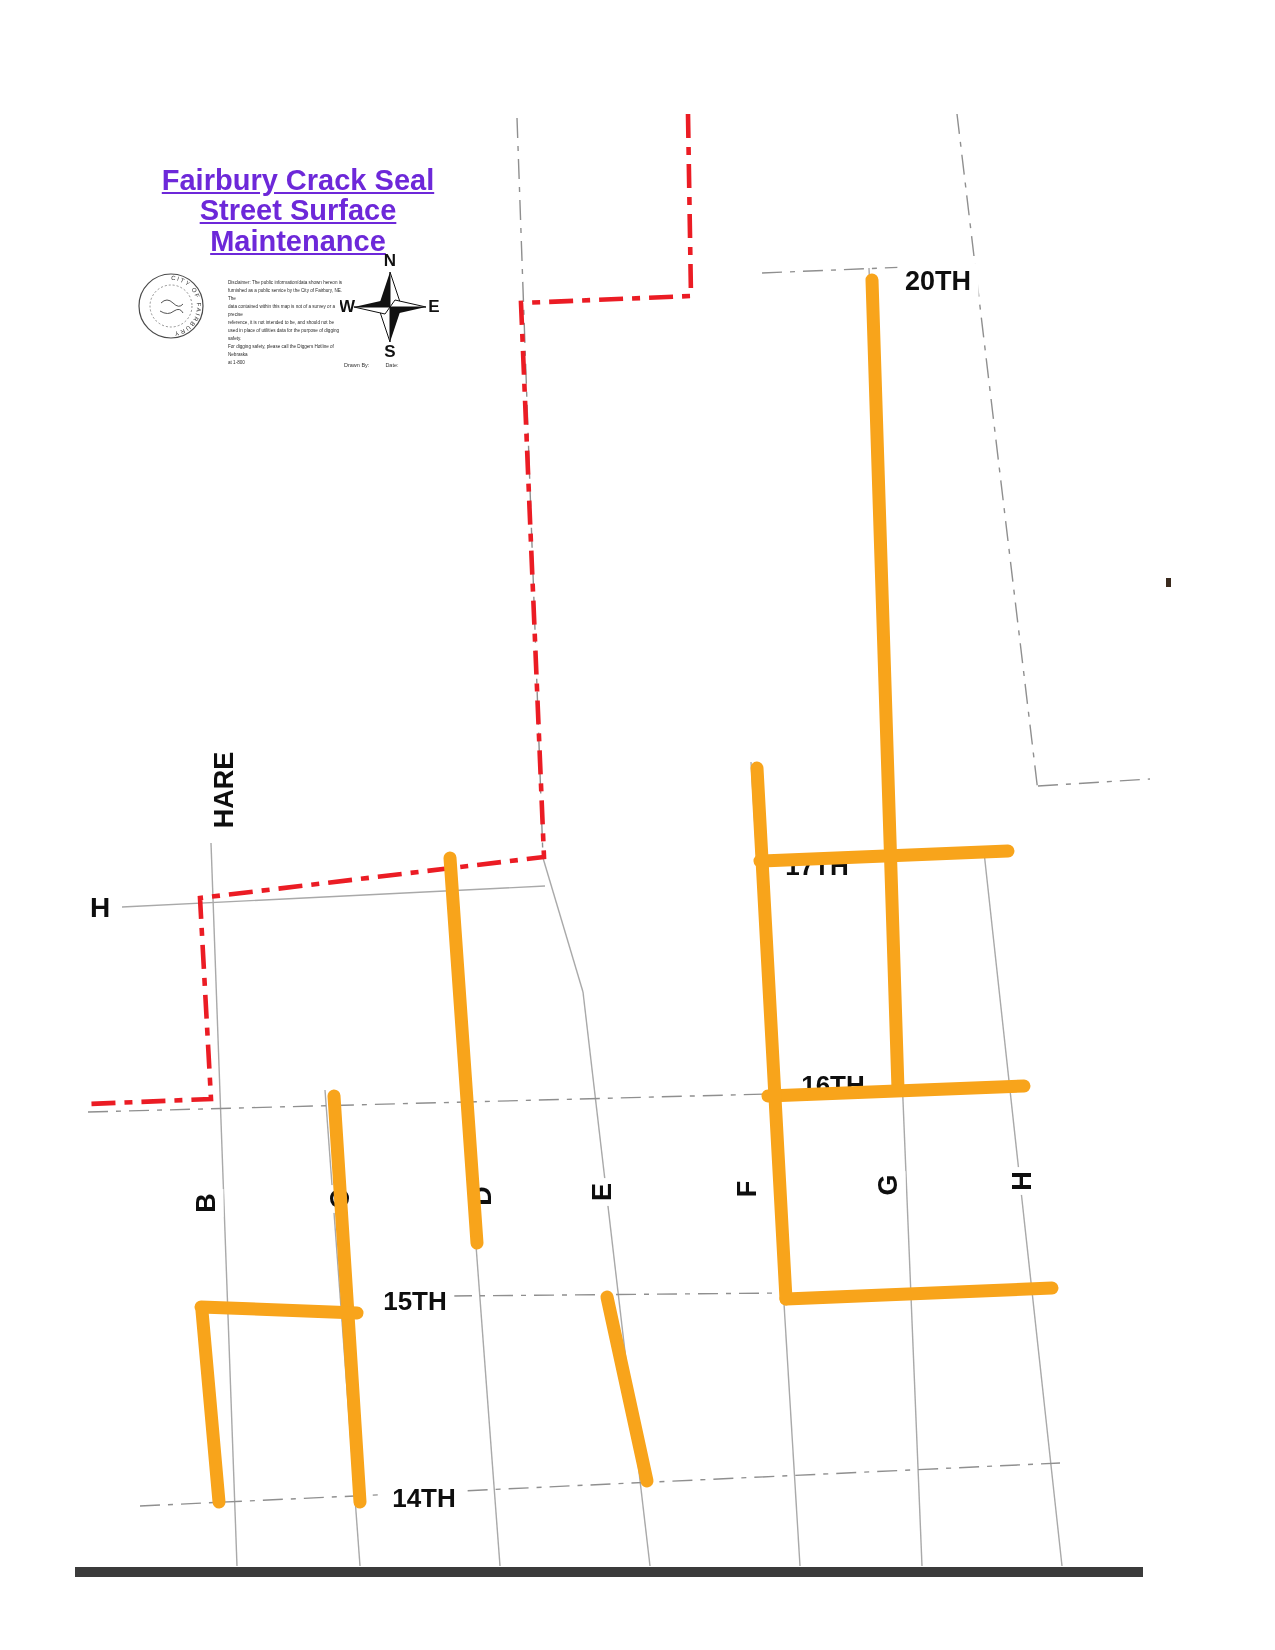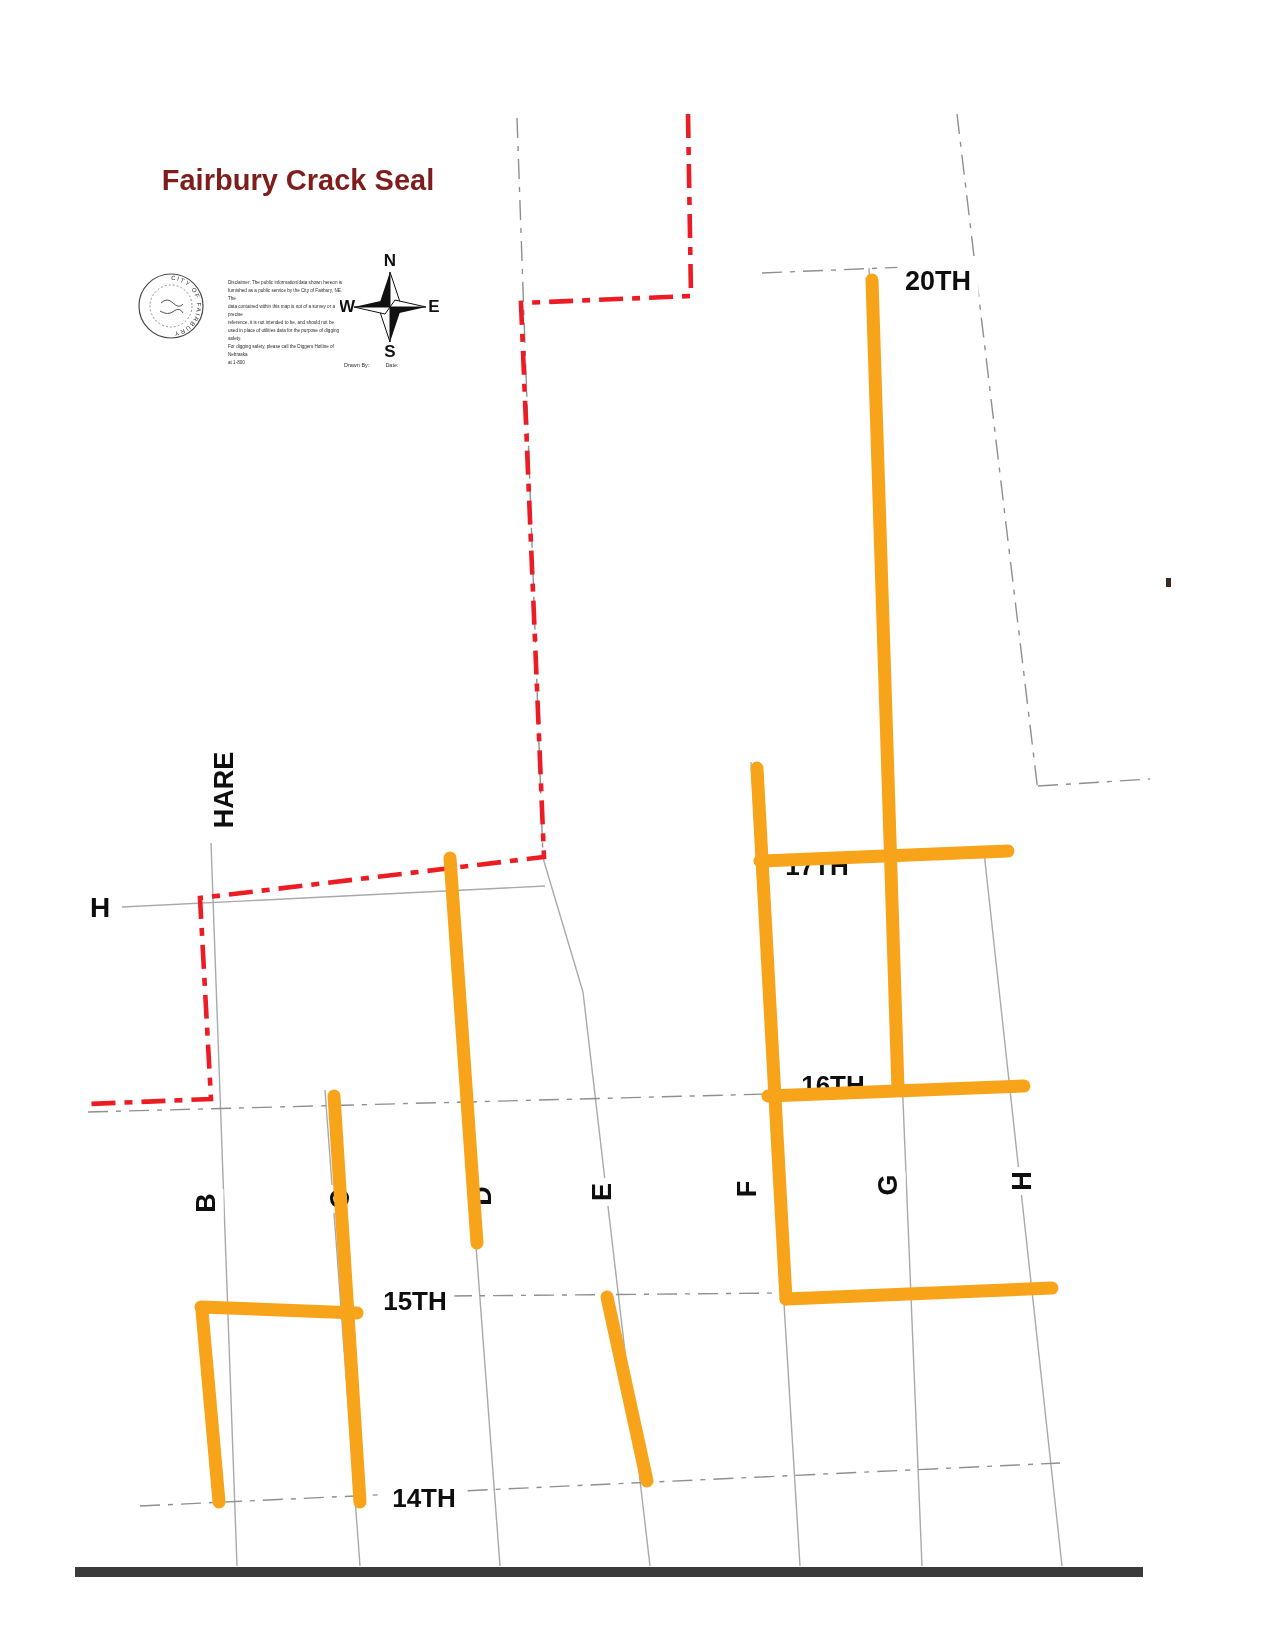"Fairbury Crack Seal" #title-block { color: #7f1d1d -> #6d28d9; text-decoration: none -> underline }
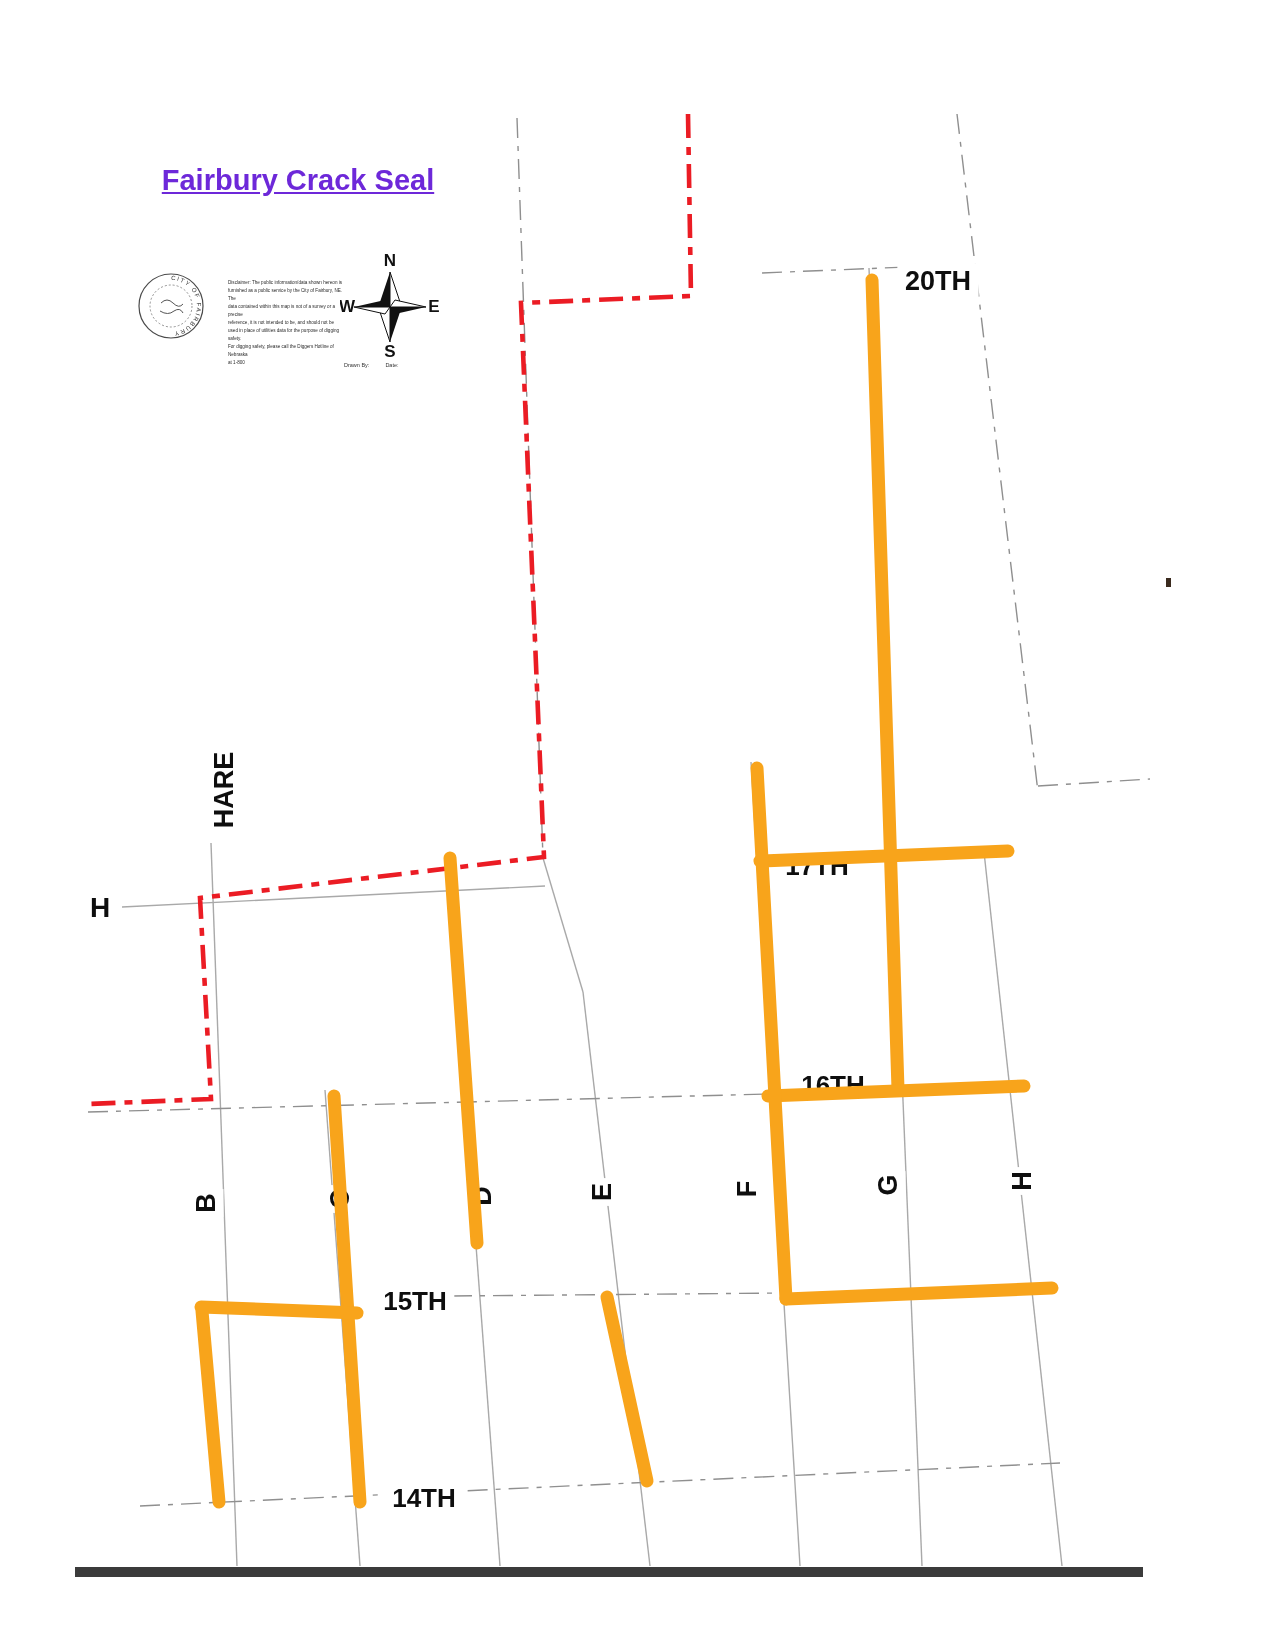"Street Surface Maintenance" div { html: none -> <div>Street Surface Maintenance</div> }
